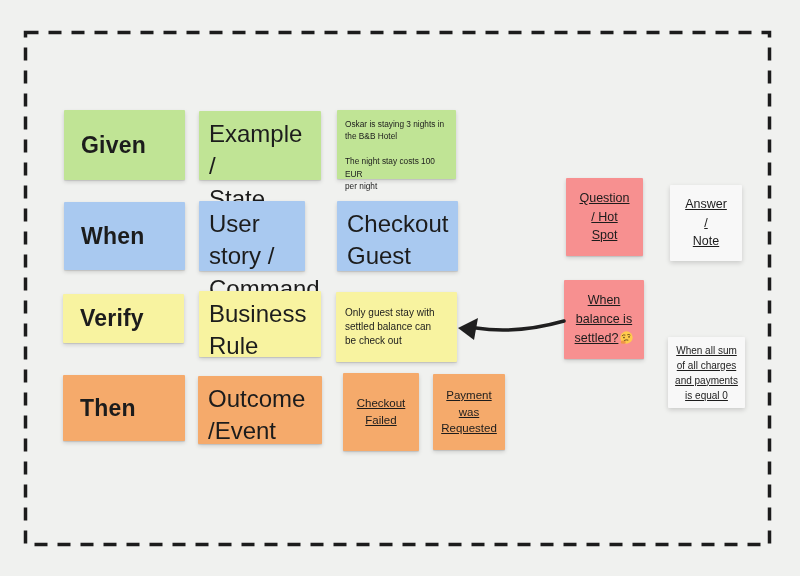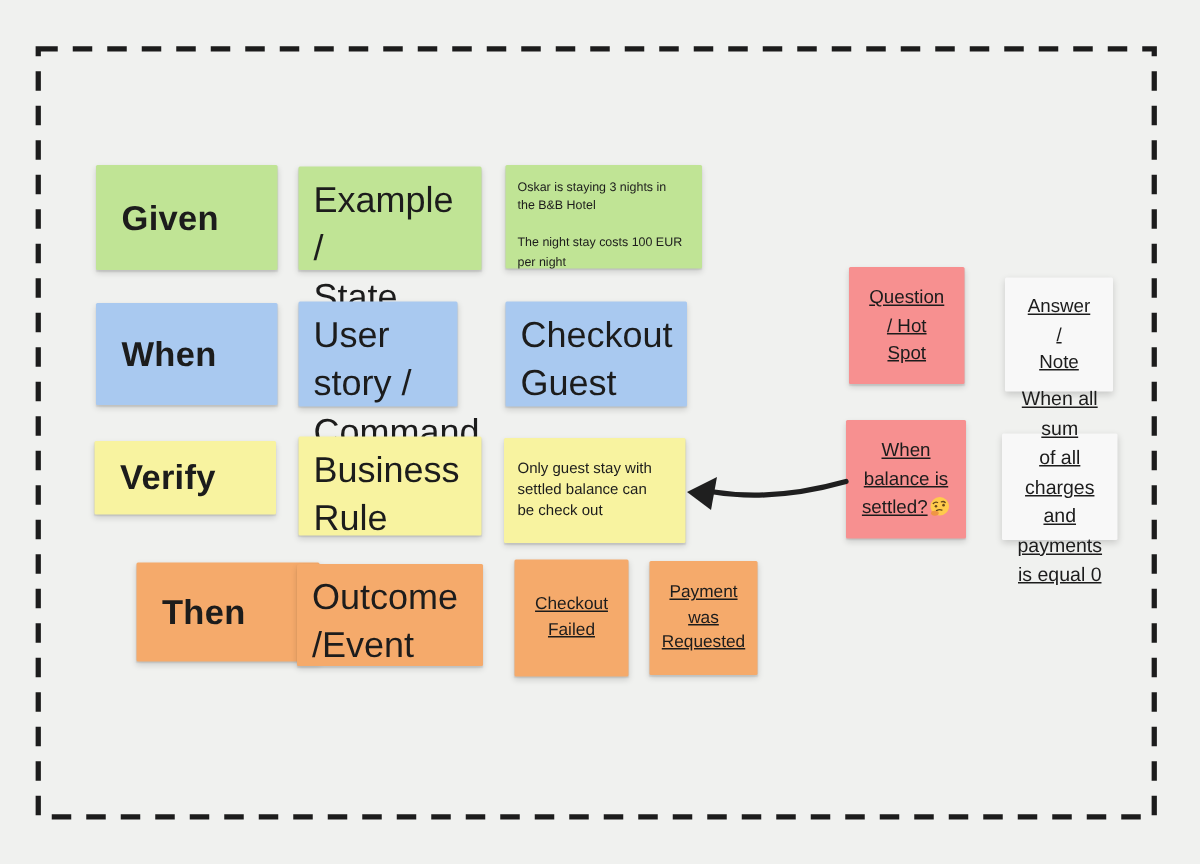"Oskar is staying 3 nights" div.note { width: 131px -> 119px }
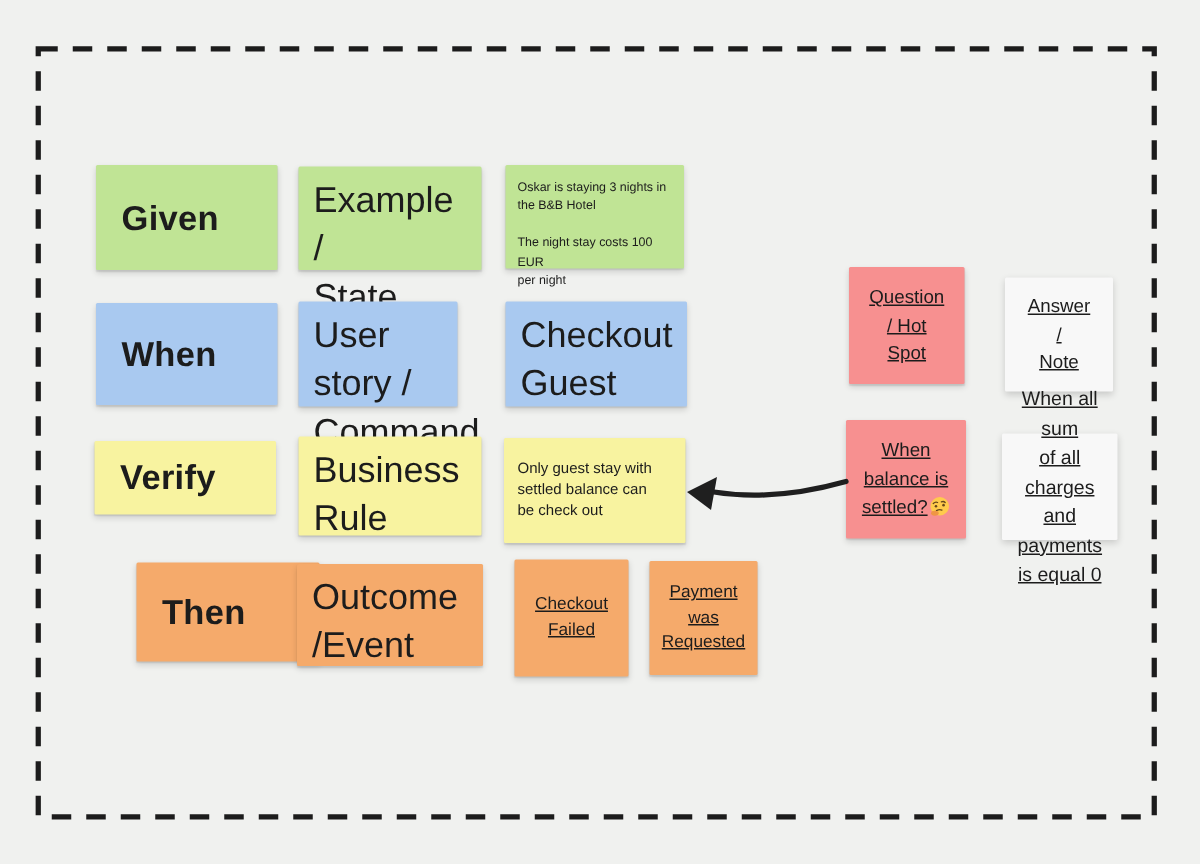"When all sum" .fs-9 { font-size: 13px -> 10px; margin-top: none -> 48px }
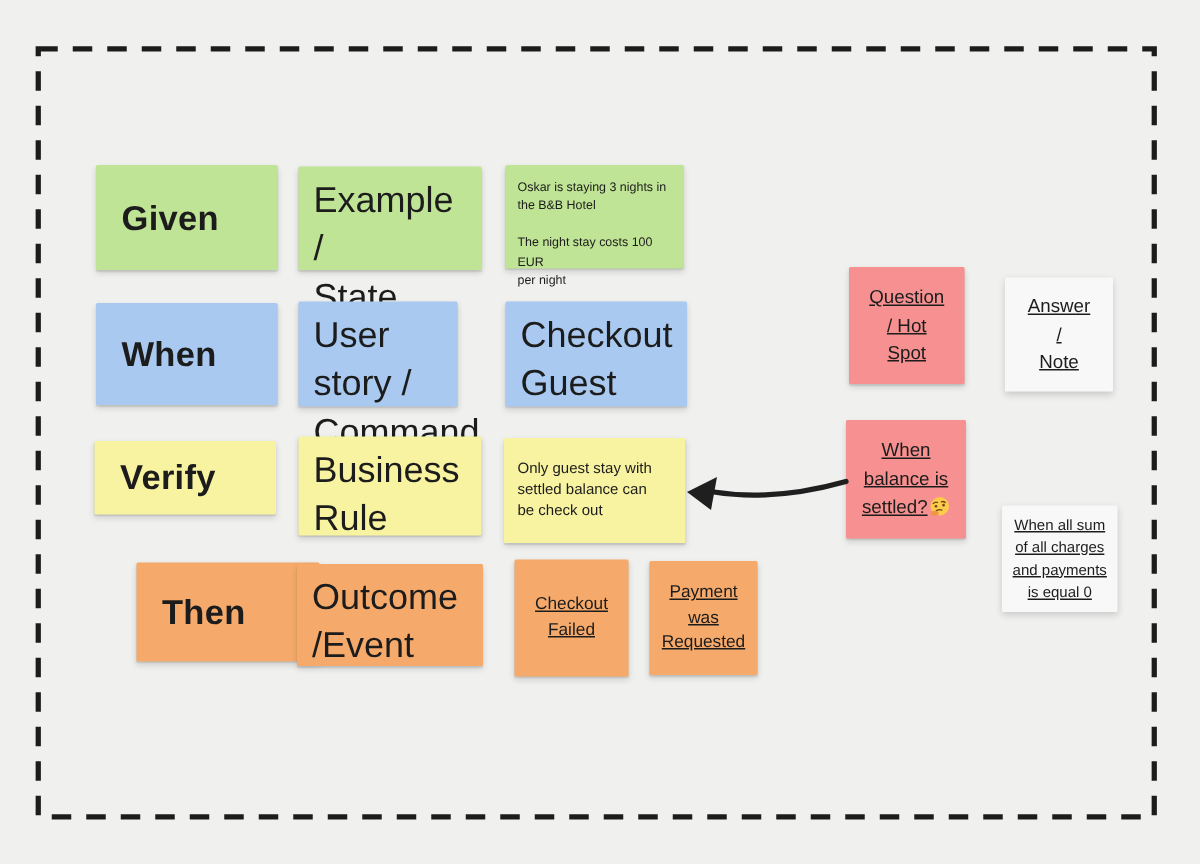"Then" div.note { margin-left: 28px -> none }
